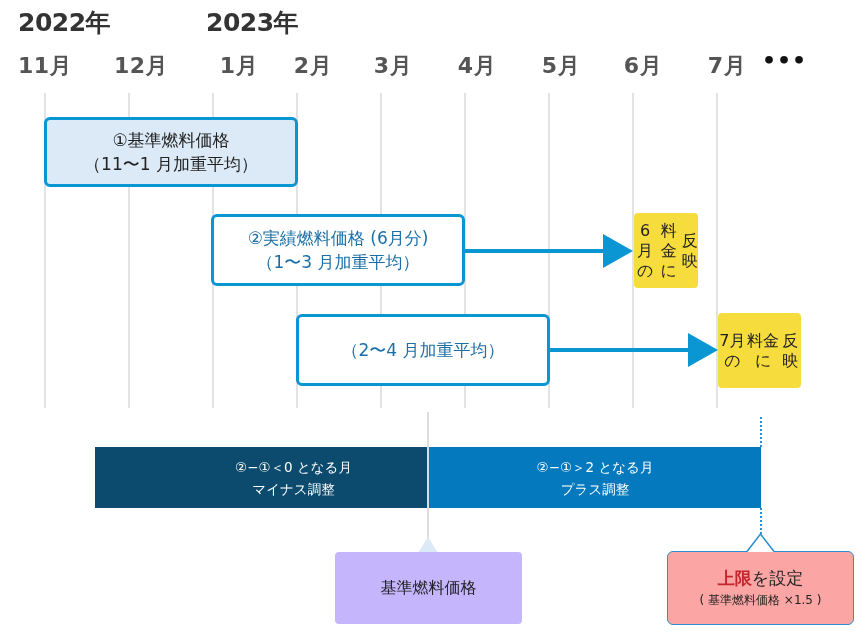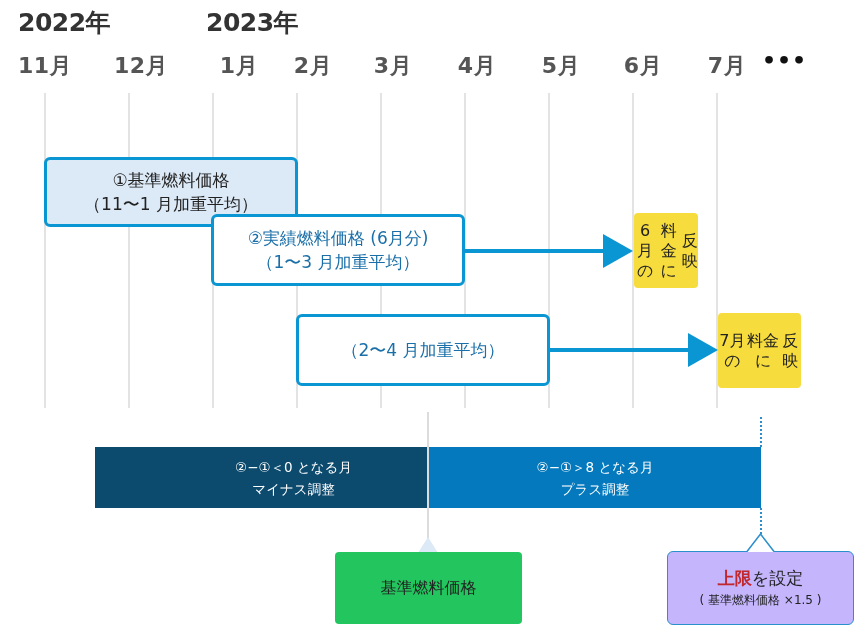"①基準燃料価格" div.box { margin-top: 40px -> none }
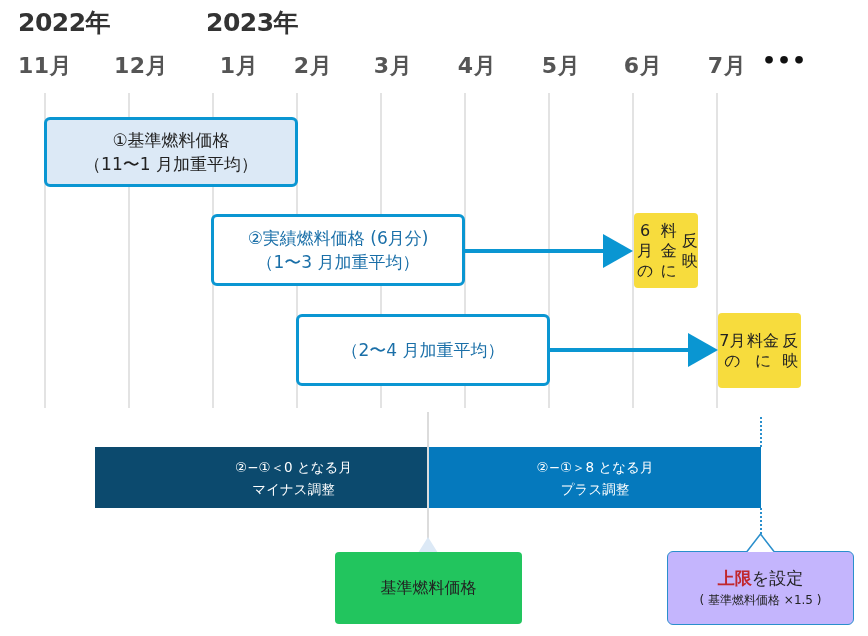"②−①＞8 となる月" div { text: 8 -> 2 }
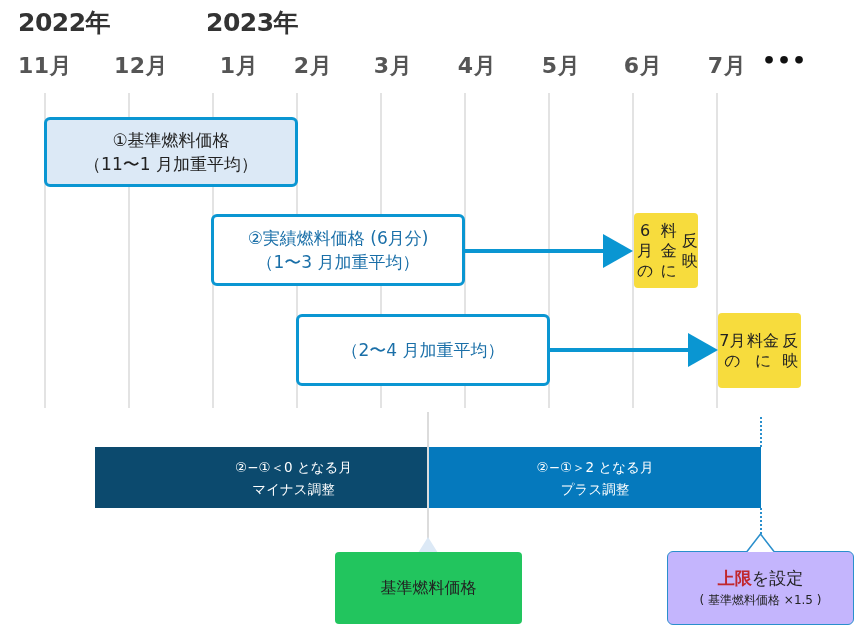"基準燃料価格" .callout-base { background: #22c55e -> #c4b5fd }
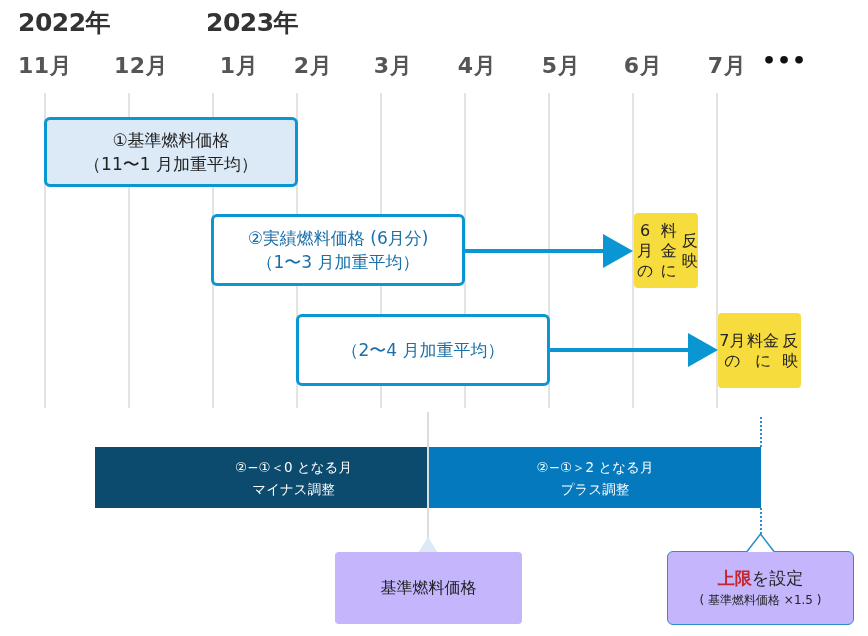"上限を設定" .callout-cap { background: #c4b5fd -> #fca5a5 }
